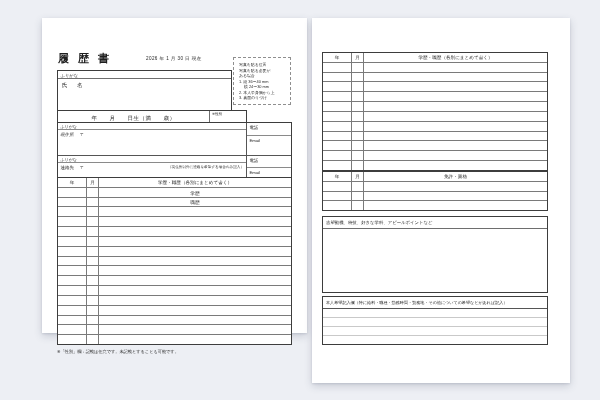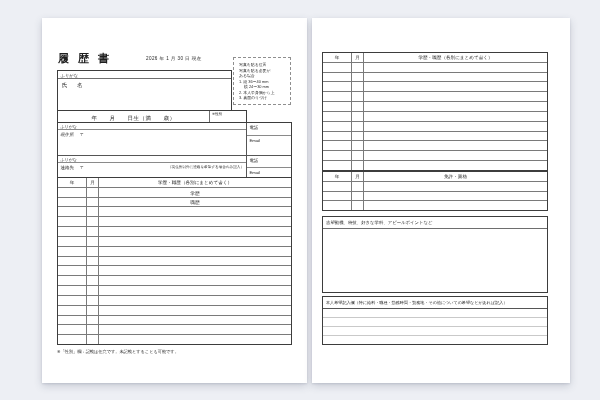"履歴書" #page1 { height: 365px -> 315px }
